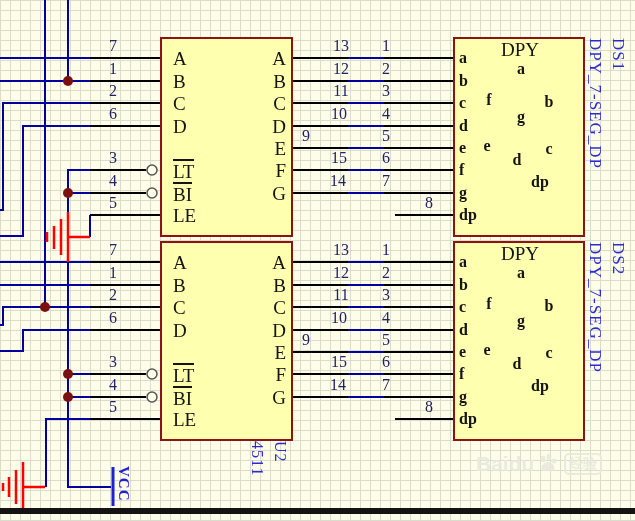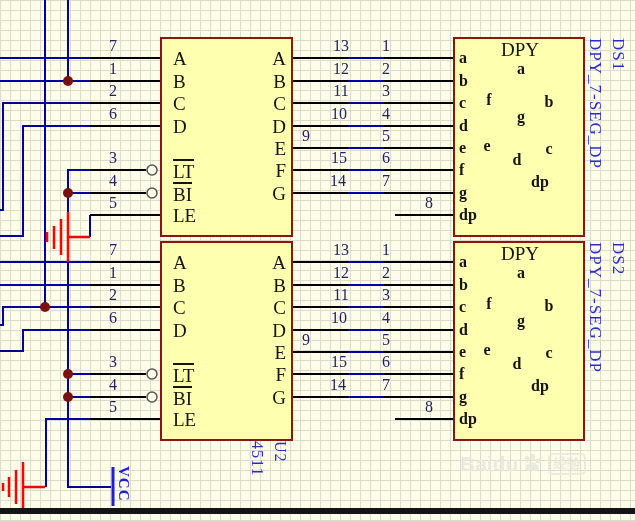"Baidu" .watermark { left: 460px -> 476px }
